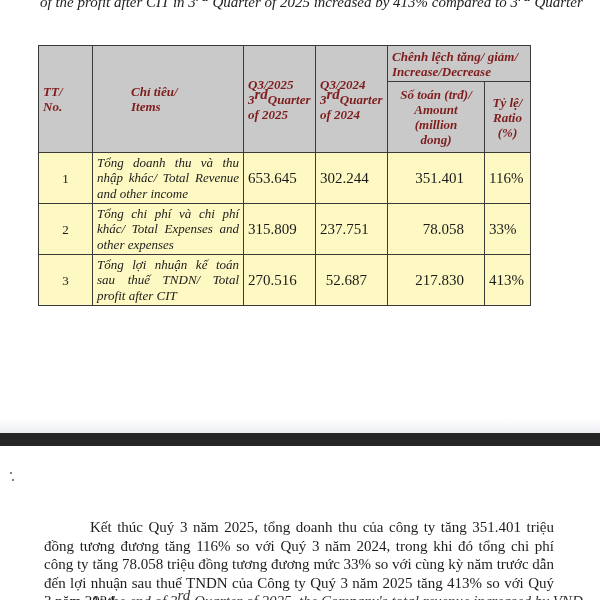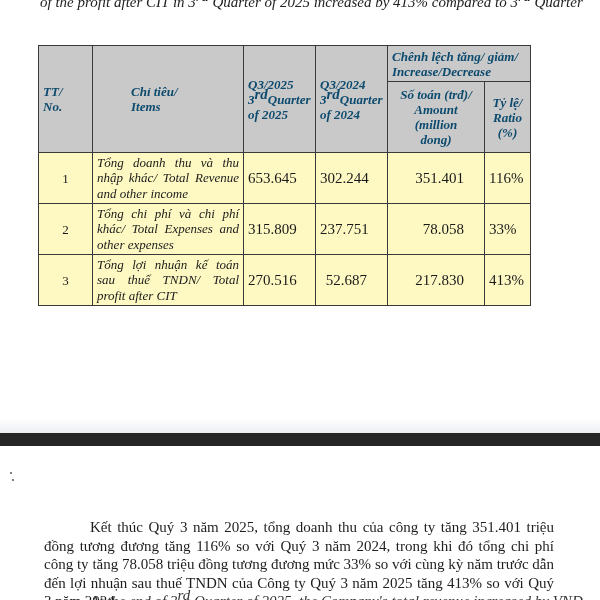"Chênh lệch tăng/ giảm/" table.fin thead th { color: #0c4a6e -> #7f1d1d }
